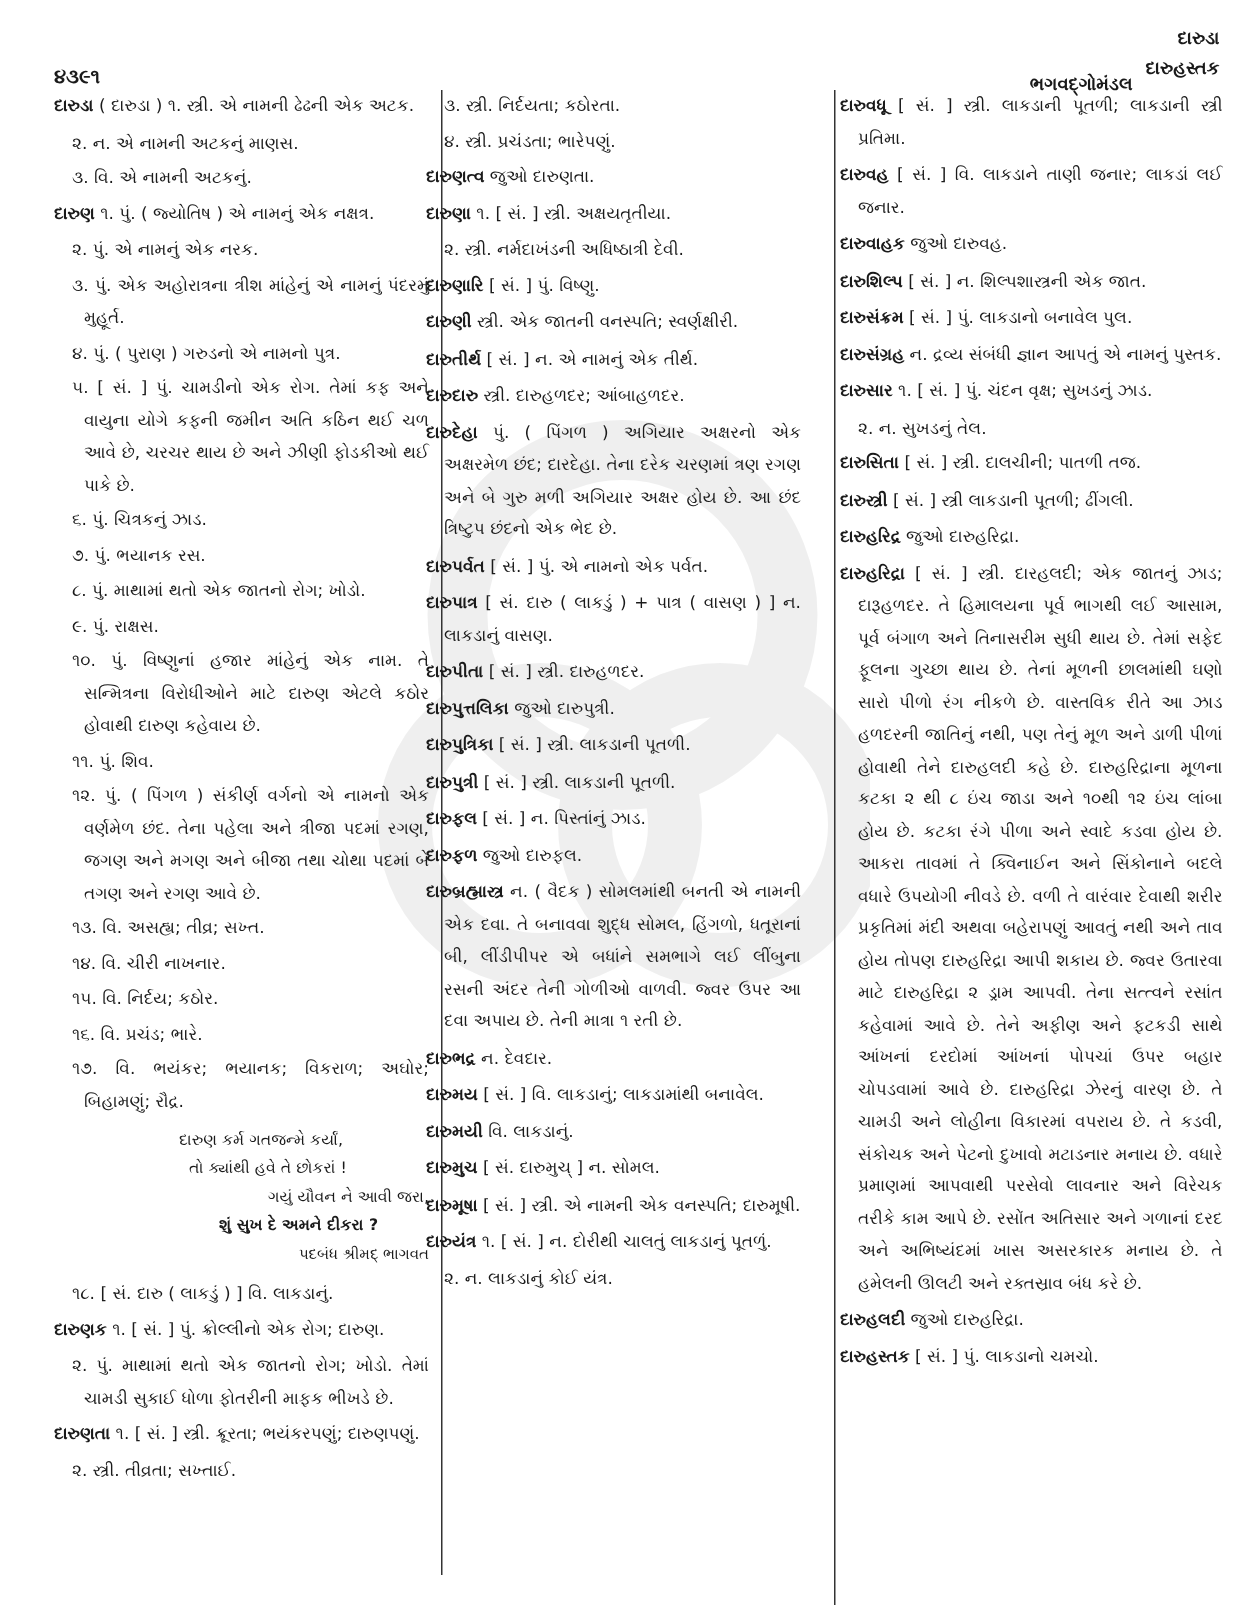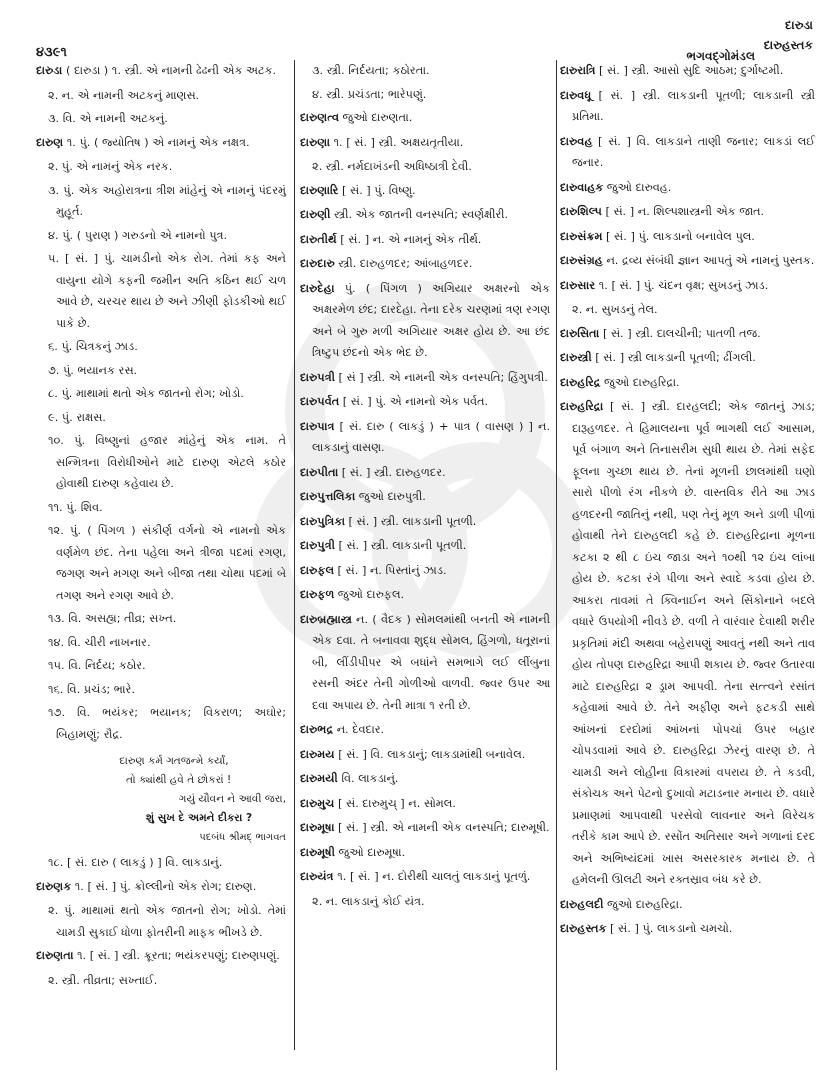"૩. સ્ત્રી. નિર્દયતા; કઠોરતા." .col2 { left: 300px -> 284px }
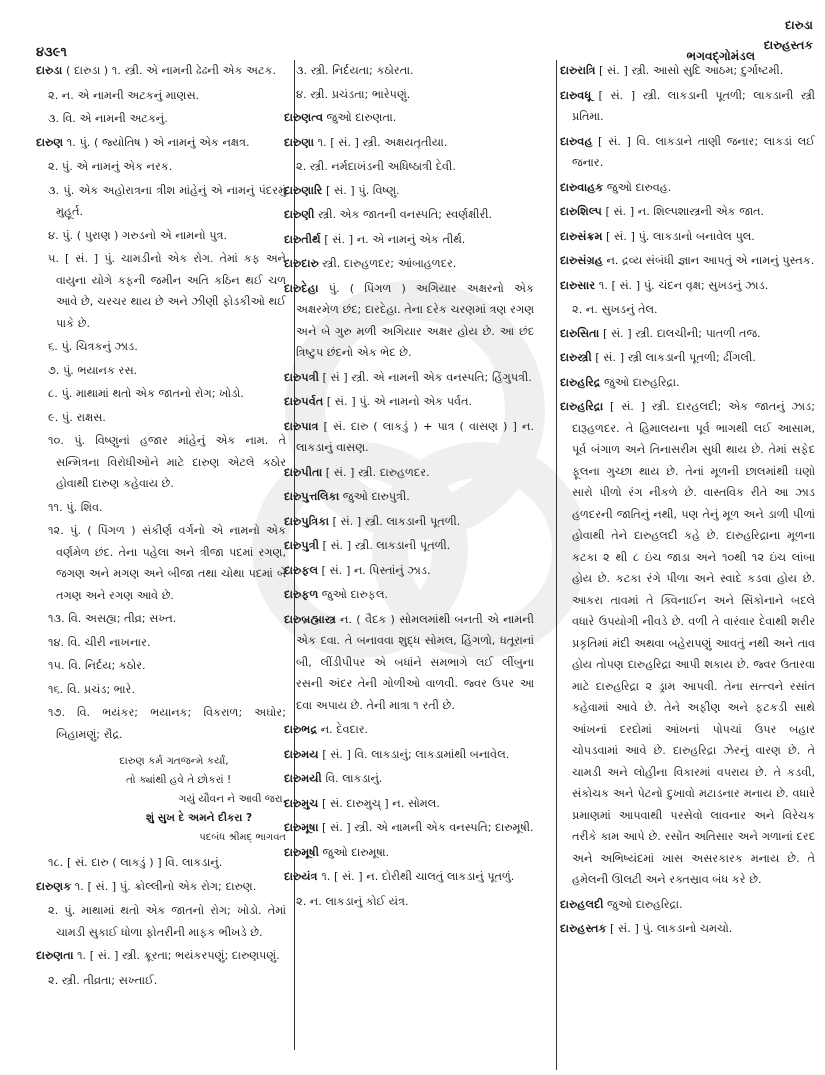"દારુરાત્રિ [ સં. ] સ્ત્રી." div.entry { html: <div><span>દારુરાત્રિ</span><span> [ સં. ] સ્ત્રી. આસો સુદિ આઠમ; દુર્ગાષ્ટમી.</span></div> -> none }
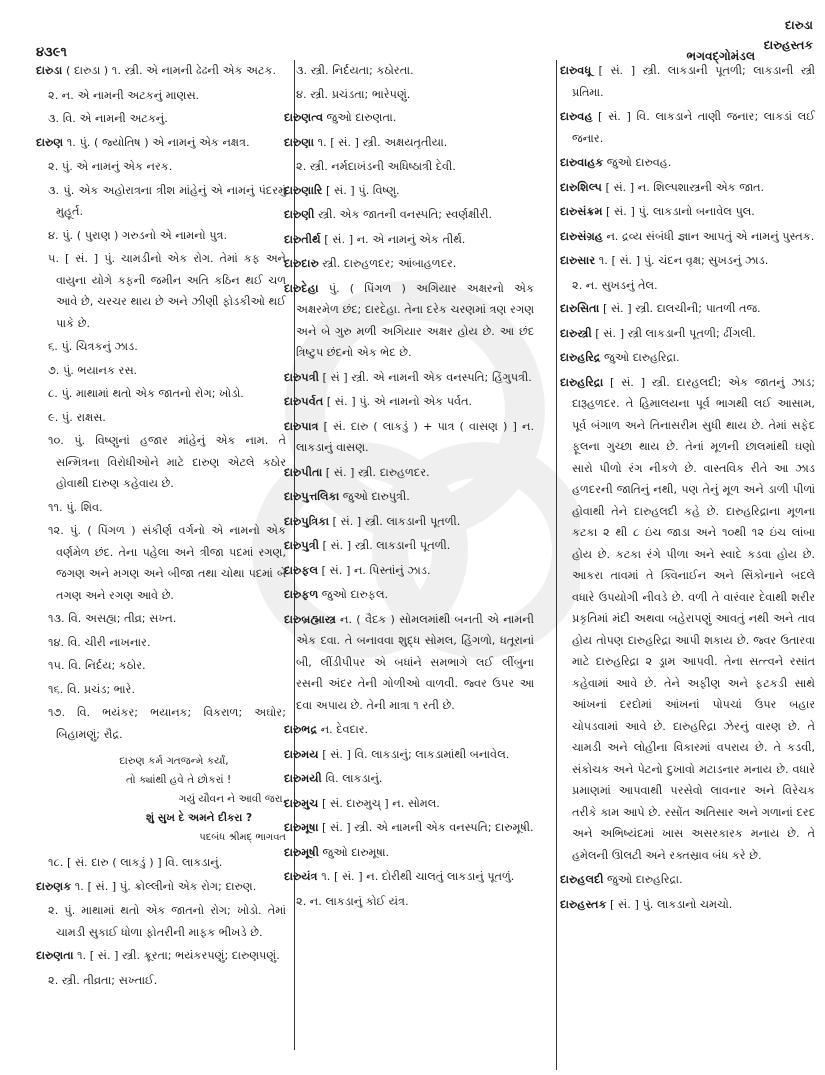"દારુપત્રી [ સં ] સ્ત્રી." div.entry { html: <div><span>દારુપત્રી</span><span> [ સં ] સ્ત્રી. એ નામની એક વનસ્પતિ; હિંગુપત્રી.</span></div> -> none }
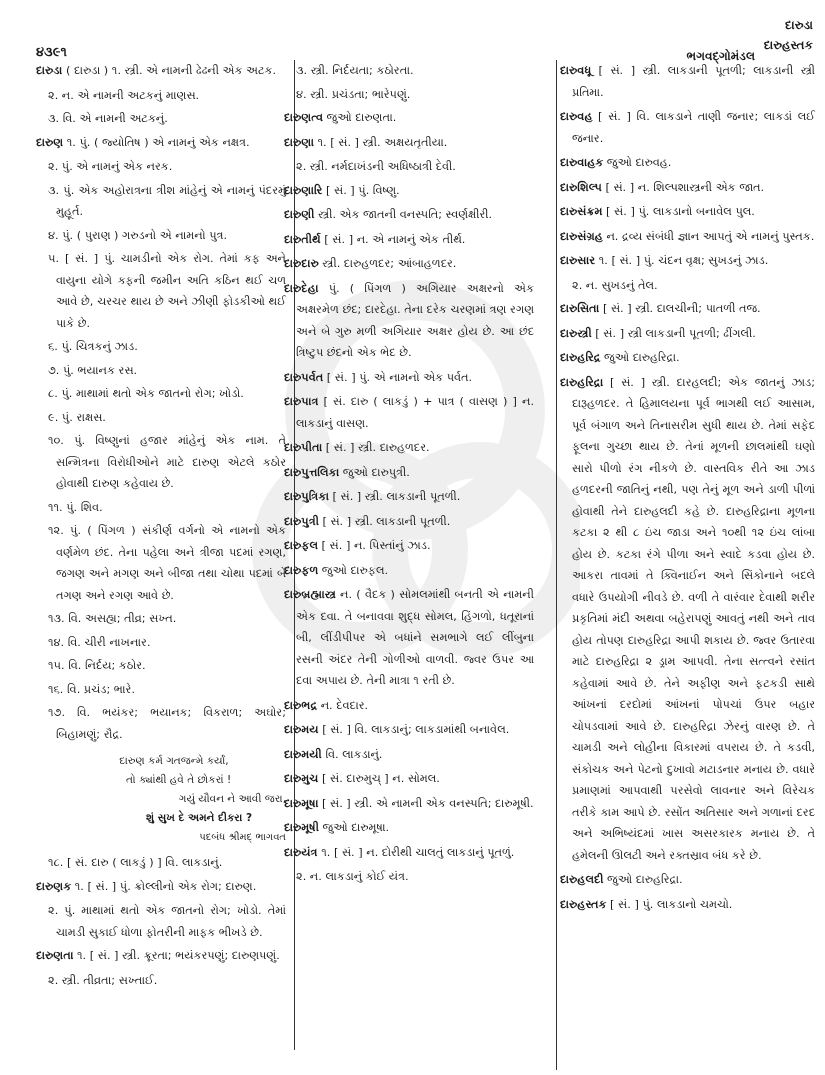"દારુમૂષી જુઓ દારુમૂષા." div.entry { html: <div><span>દારુમૂષી</span><span> જુઓ દારુમૂષા.</span></div> -> none }
